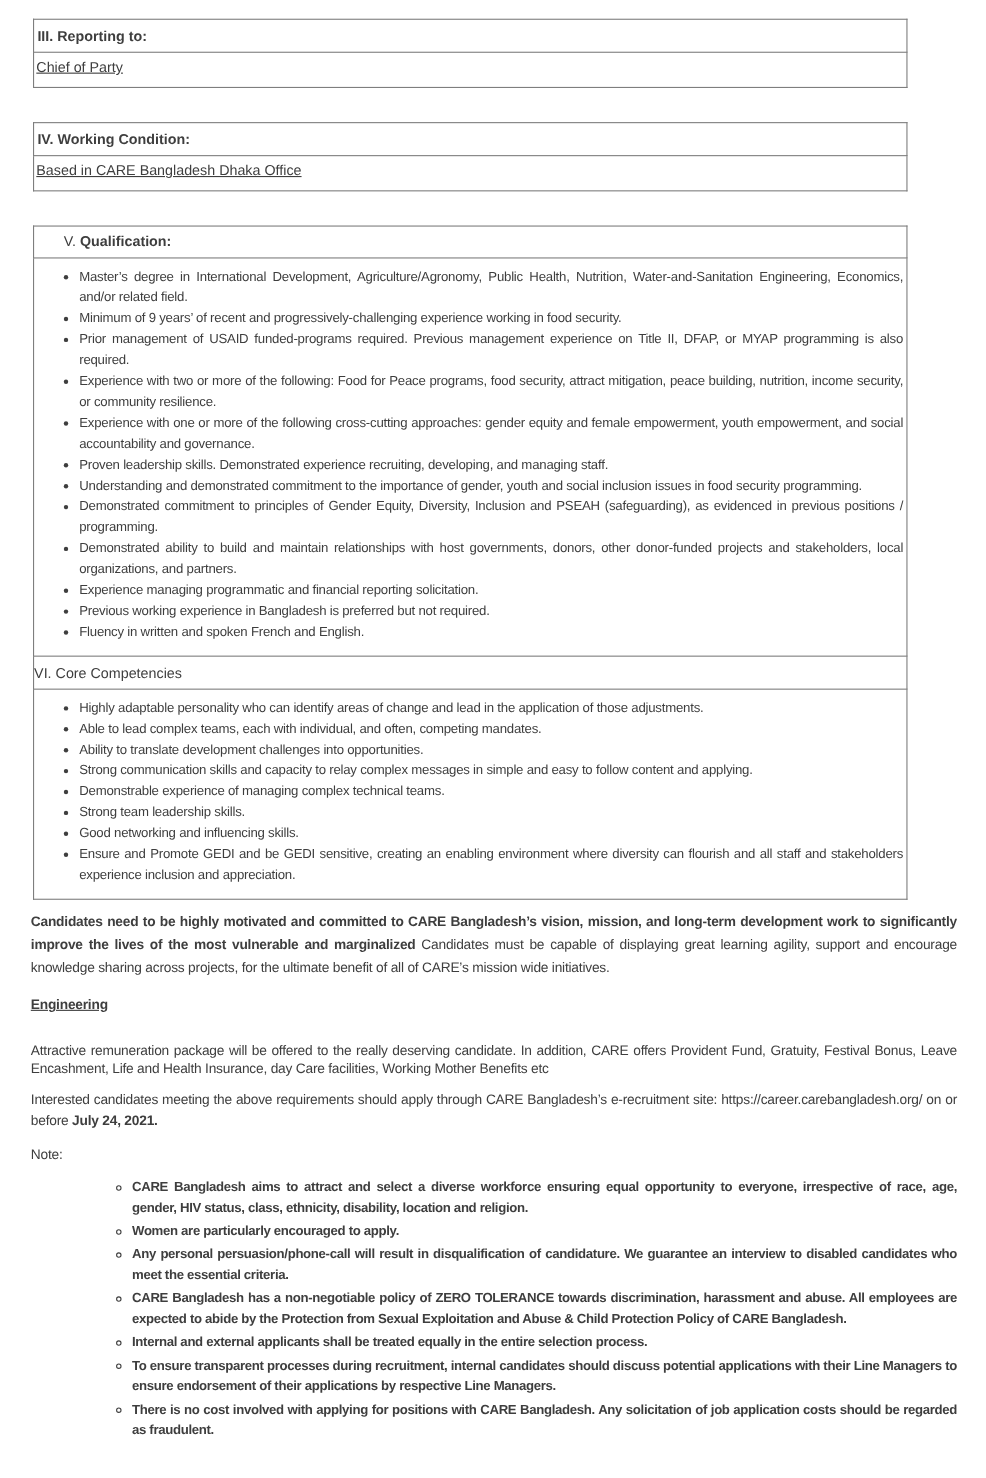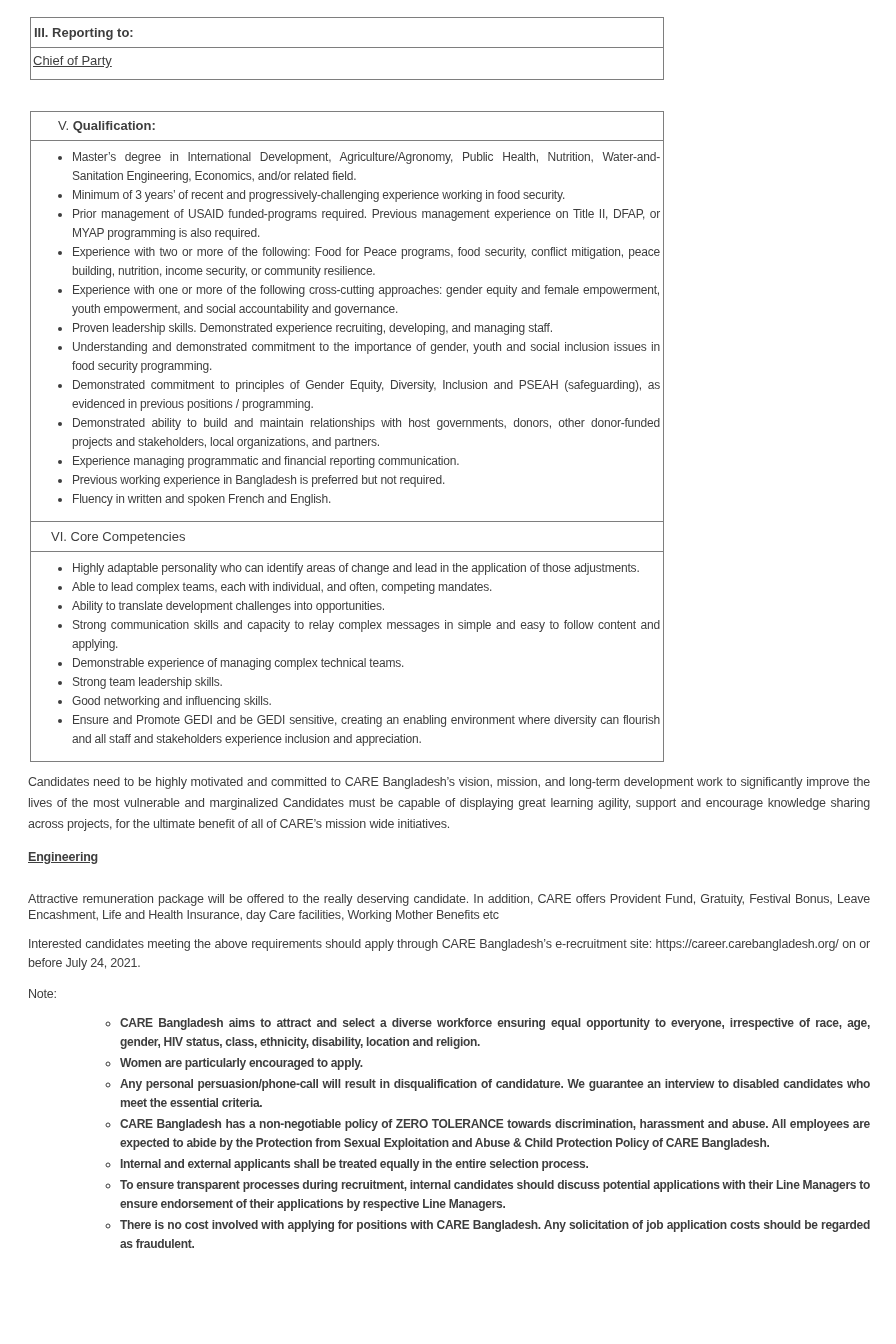"III. Reporting to:" table.tbl { width: 634px -> 795px }
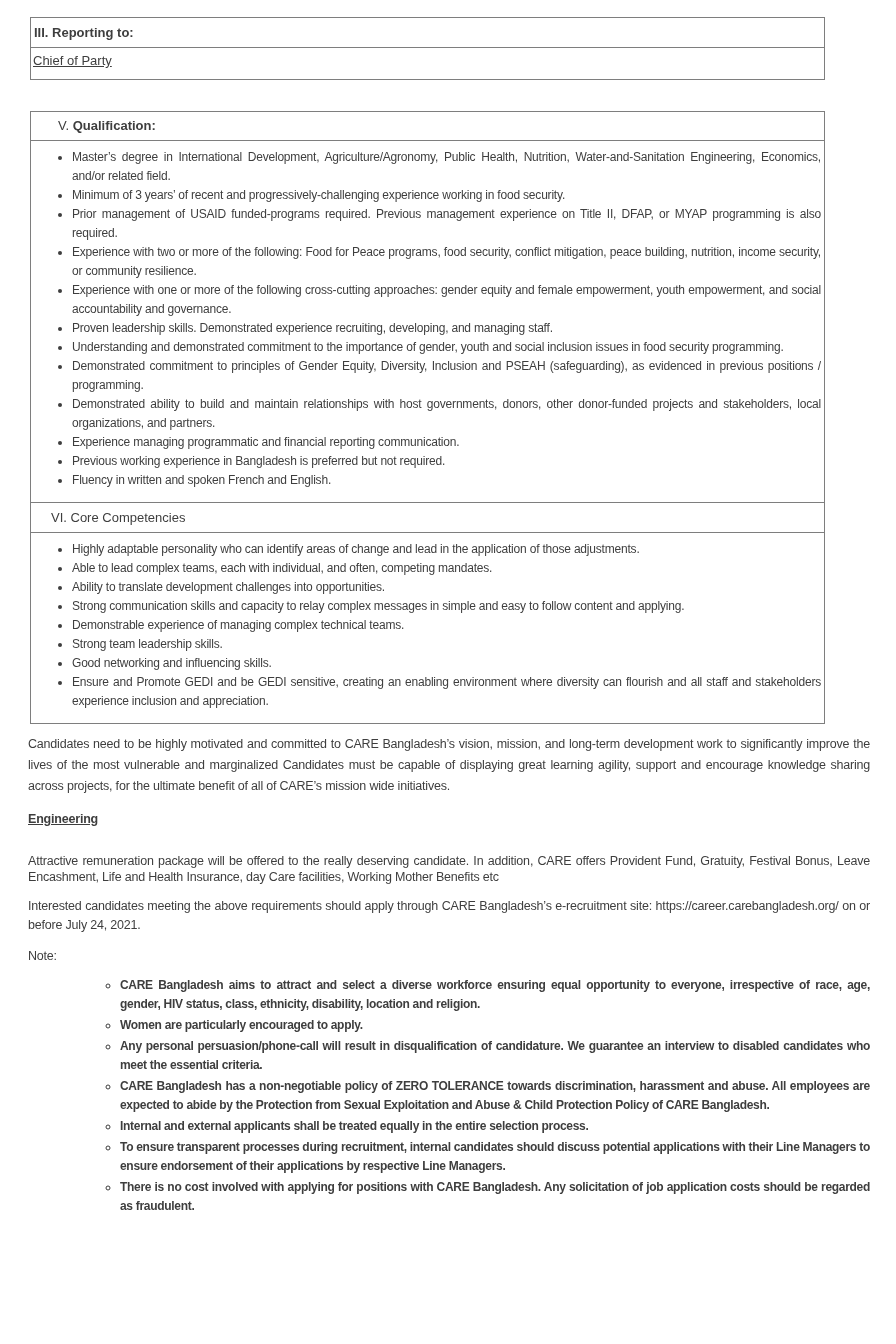"IV. Working Condition:" table.tbl { html: none -> <table> <tbody> <tr> <td>IV. Working Condition:</td> </tr> <tr> <td>Based in CARE Bangladesh Dhaka Office</td> </tr> </tbody> </table> }
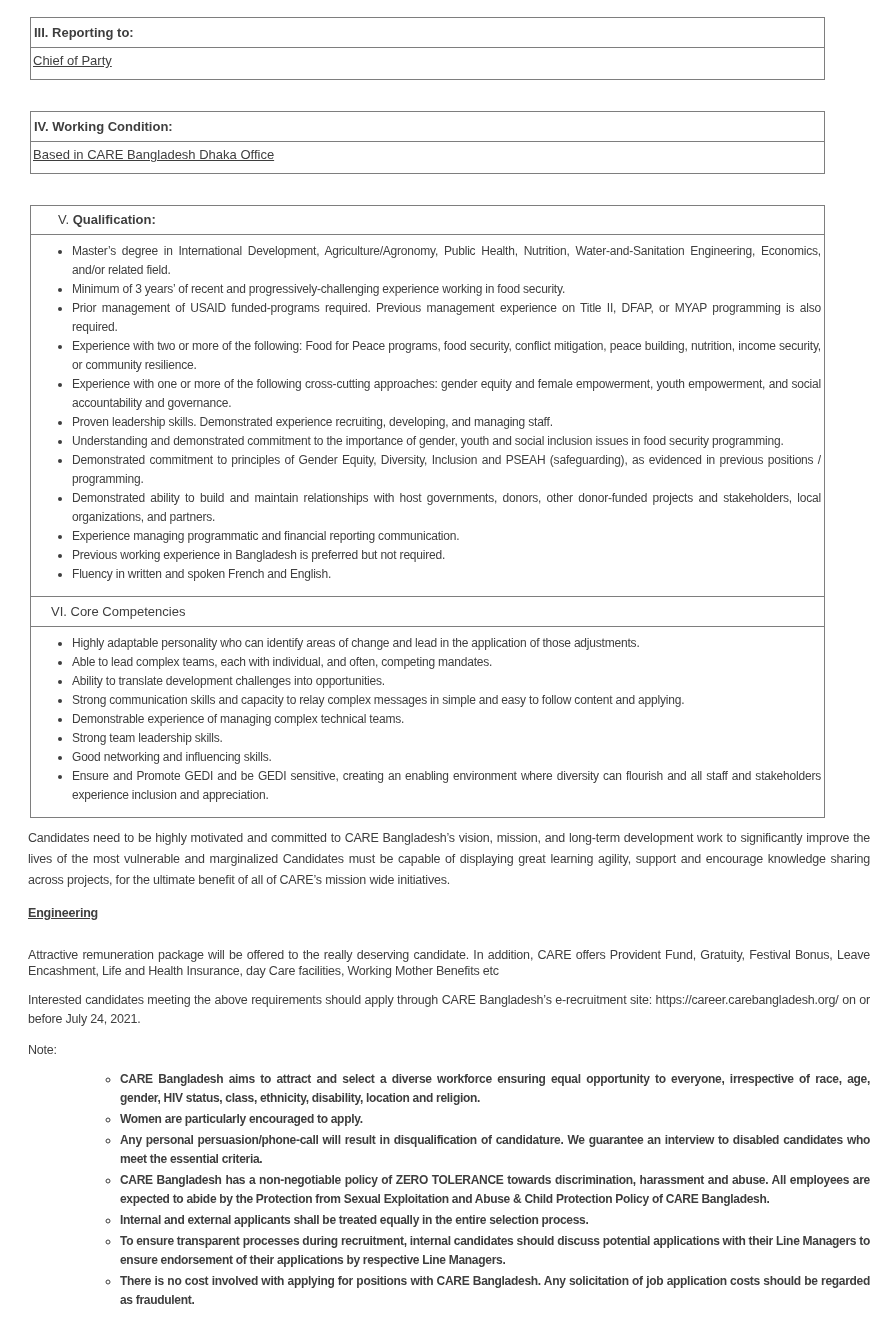"Minimum of 3 years’ of" li { text: 3 -> 9 }
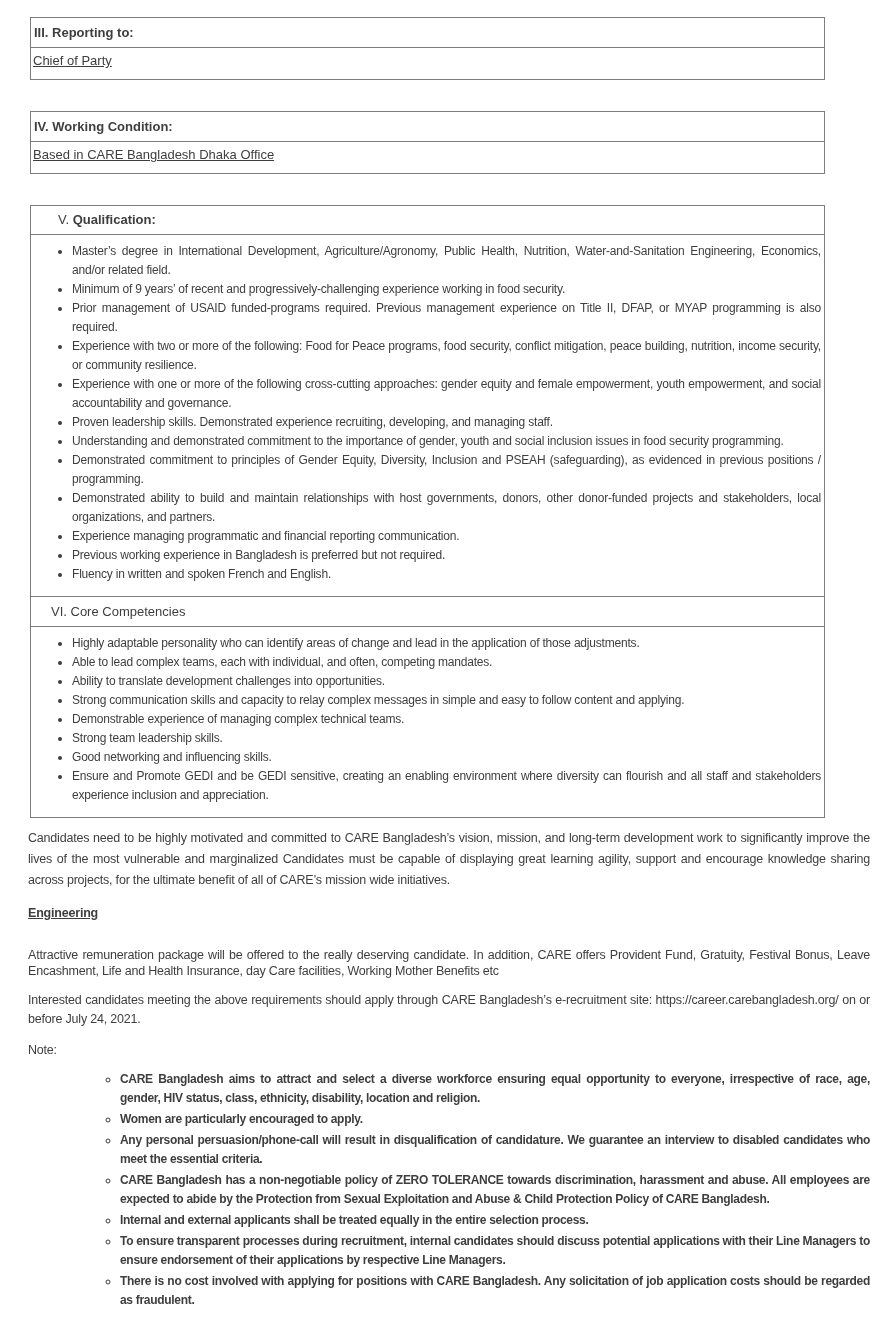"Experience with two or more" li { text: conflict -> attract }
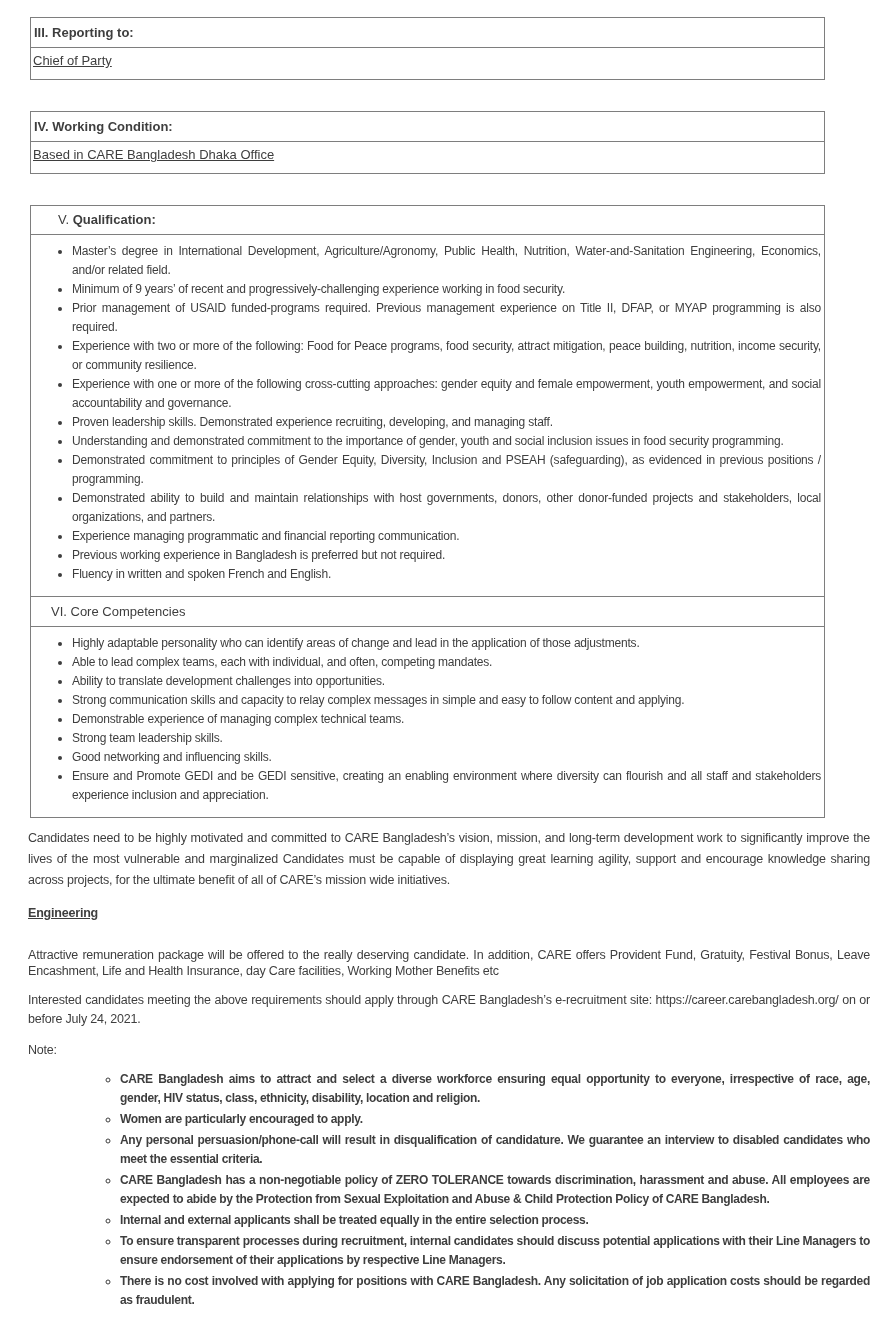"Experience managing programmatic and" li { text: communication -> solicitation }
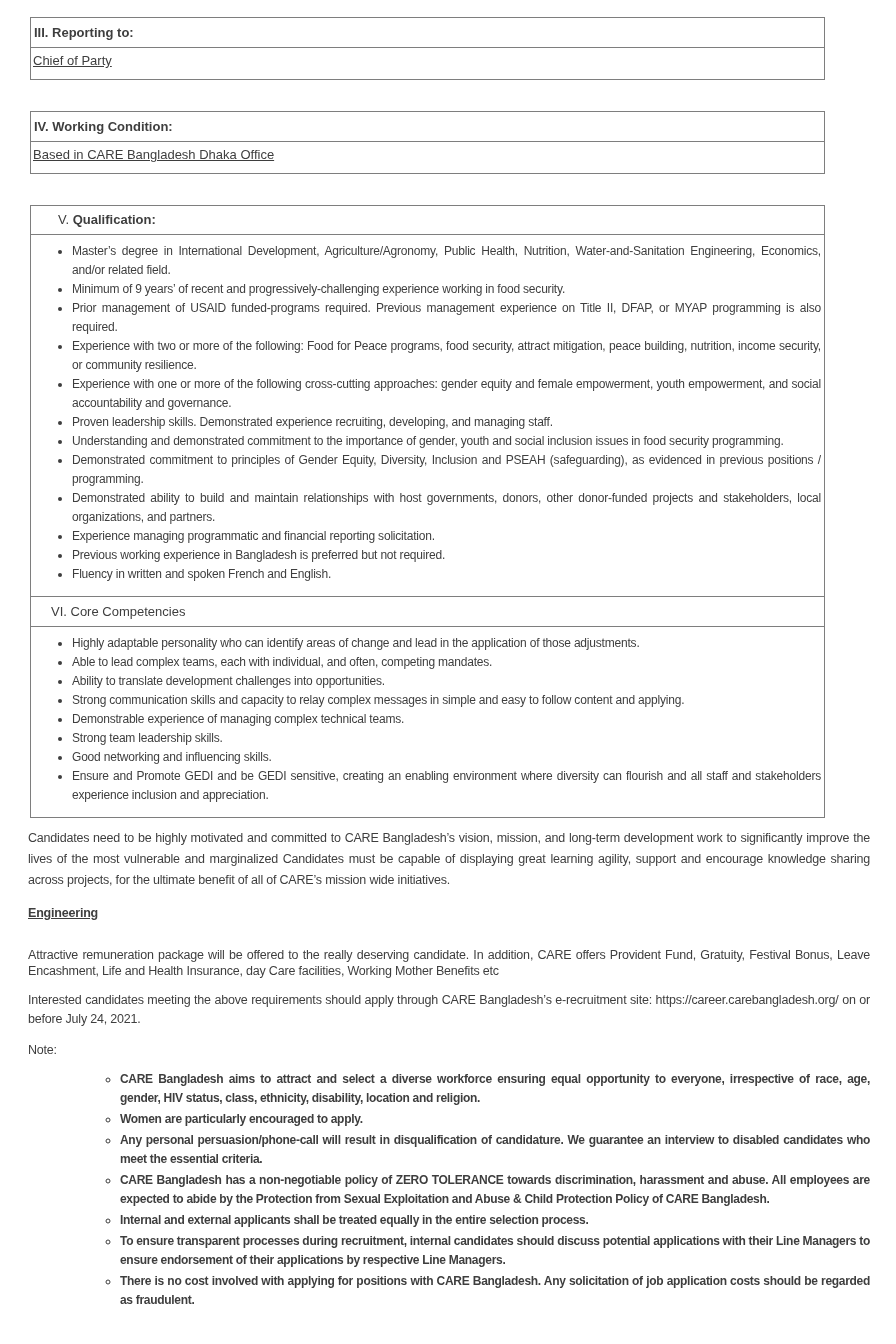"VI. Core Competencies" .c-head-cell { padding: 7px 2px 7px 20px -> 7px 2px 7px 0 }
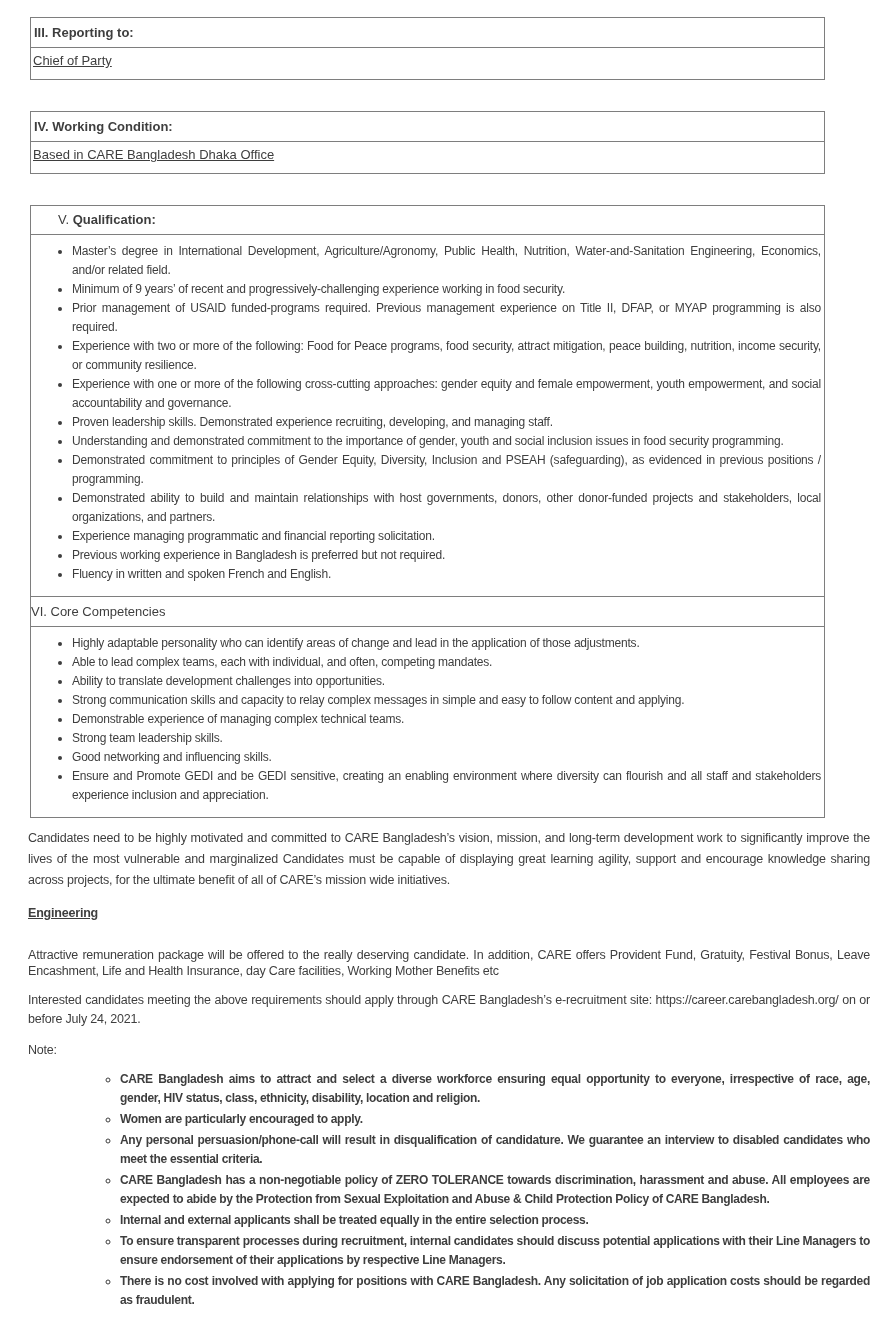"Candidates need to be highly" .para .b { font-weight: normal -> bold }
